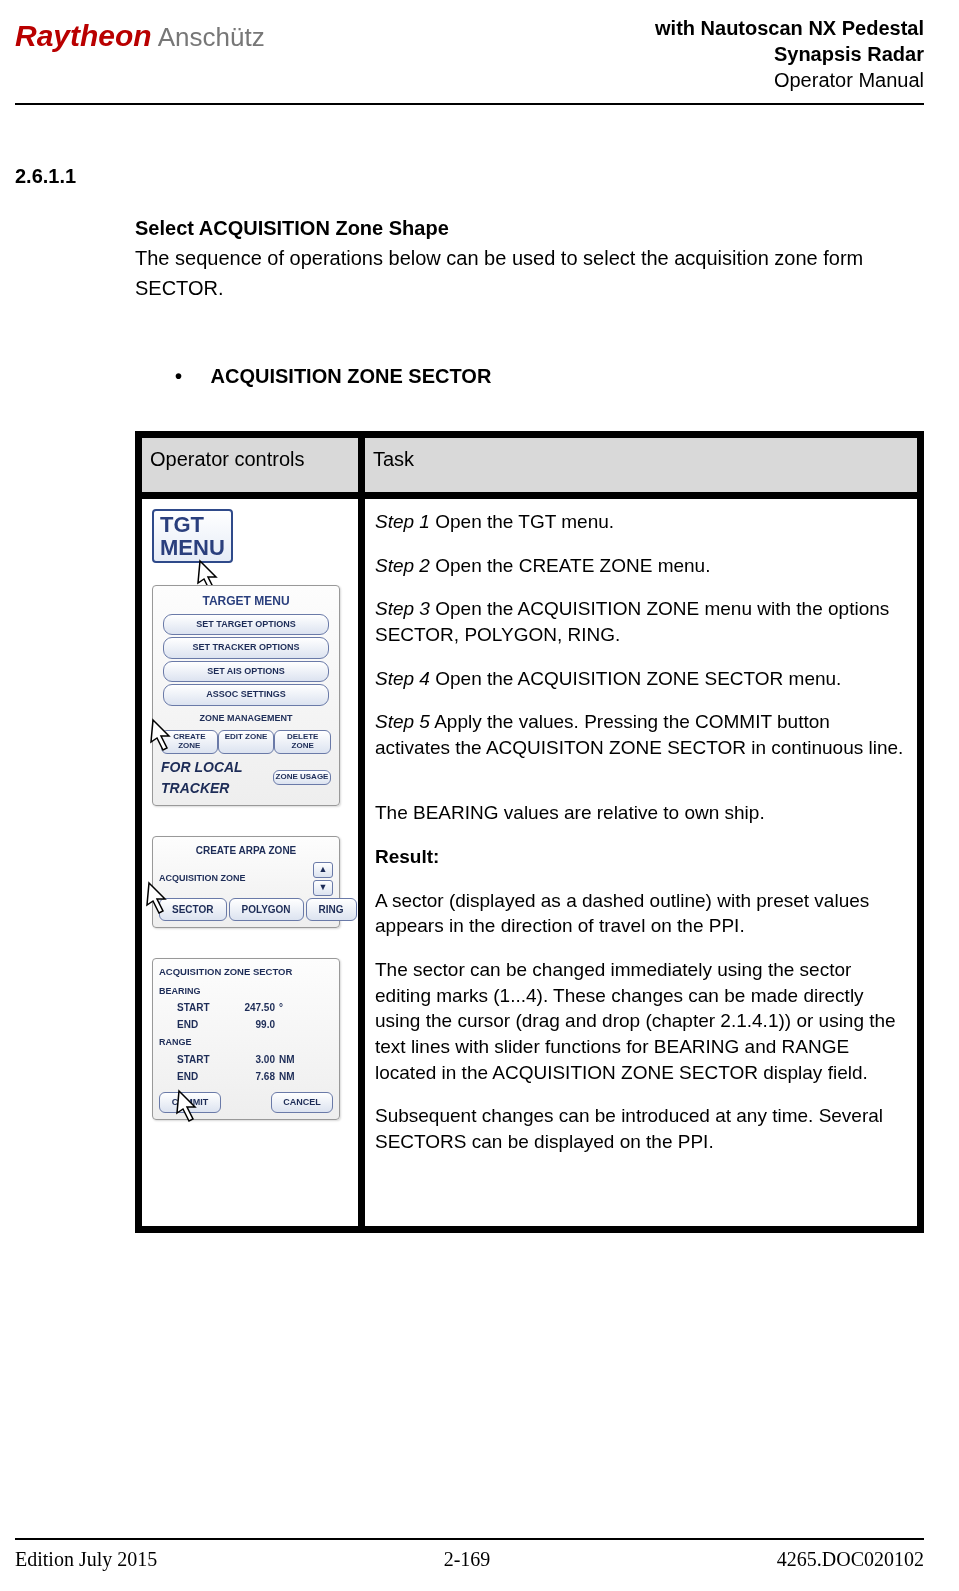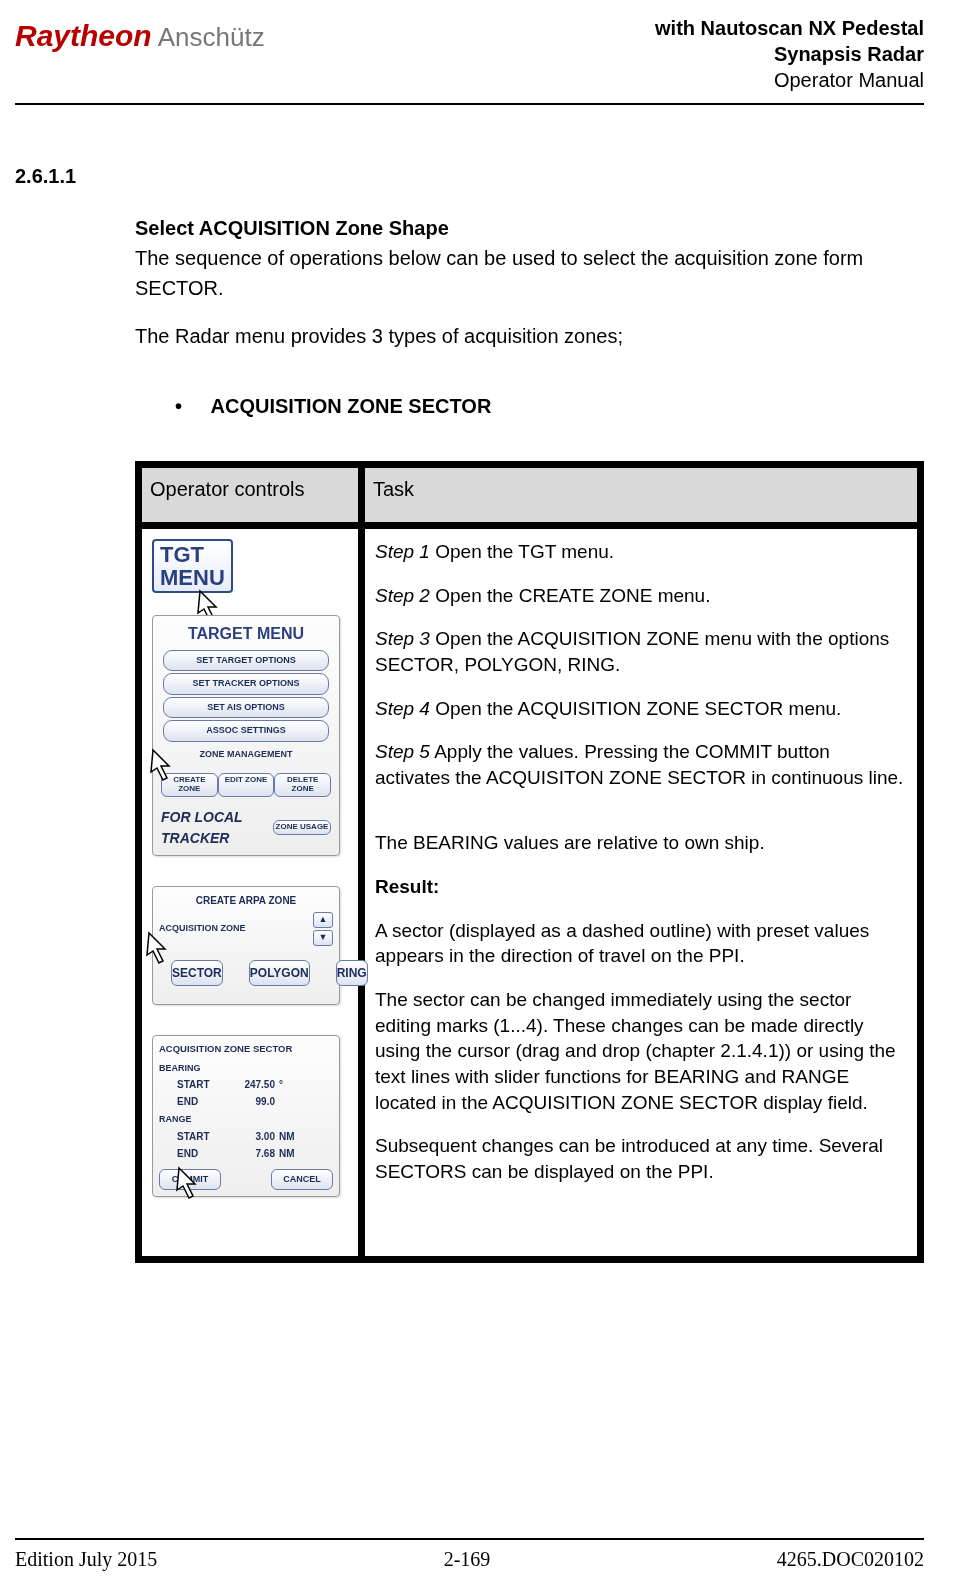"The Radar menu provides 3" div { html: <div>The Radar menu provides 3 types of acquisition zones;</div> -> none }
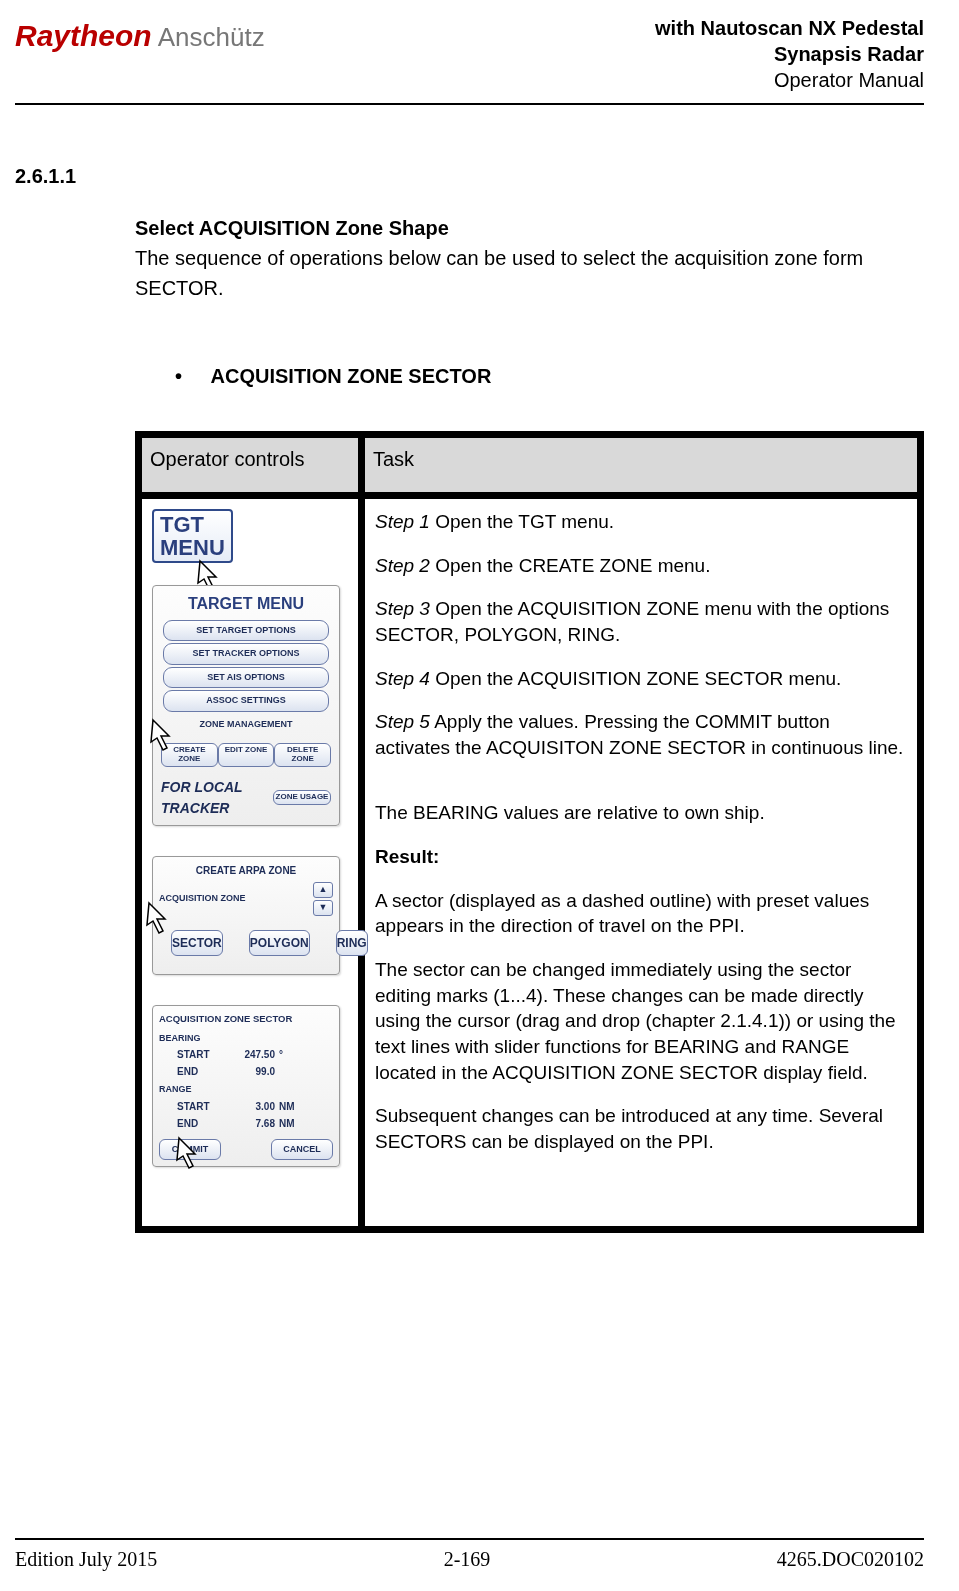"TARGET MENU" .mp-title { font-size: 16px -> 12px }
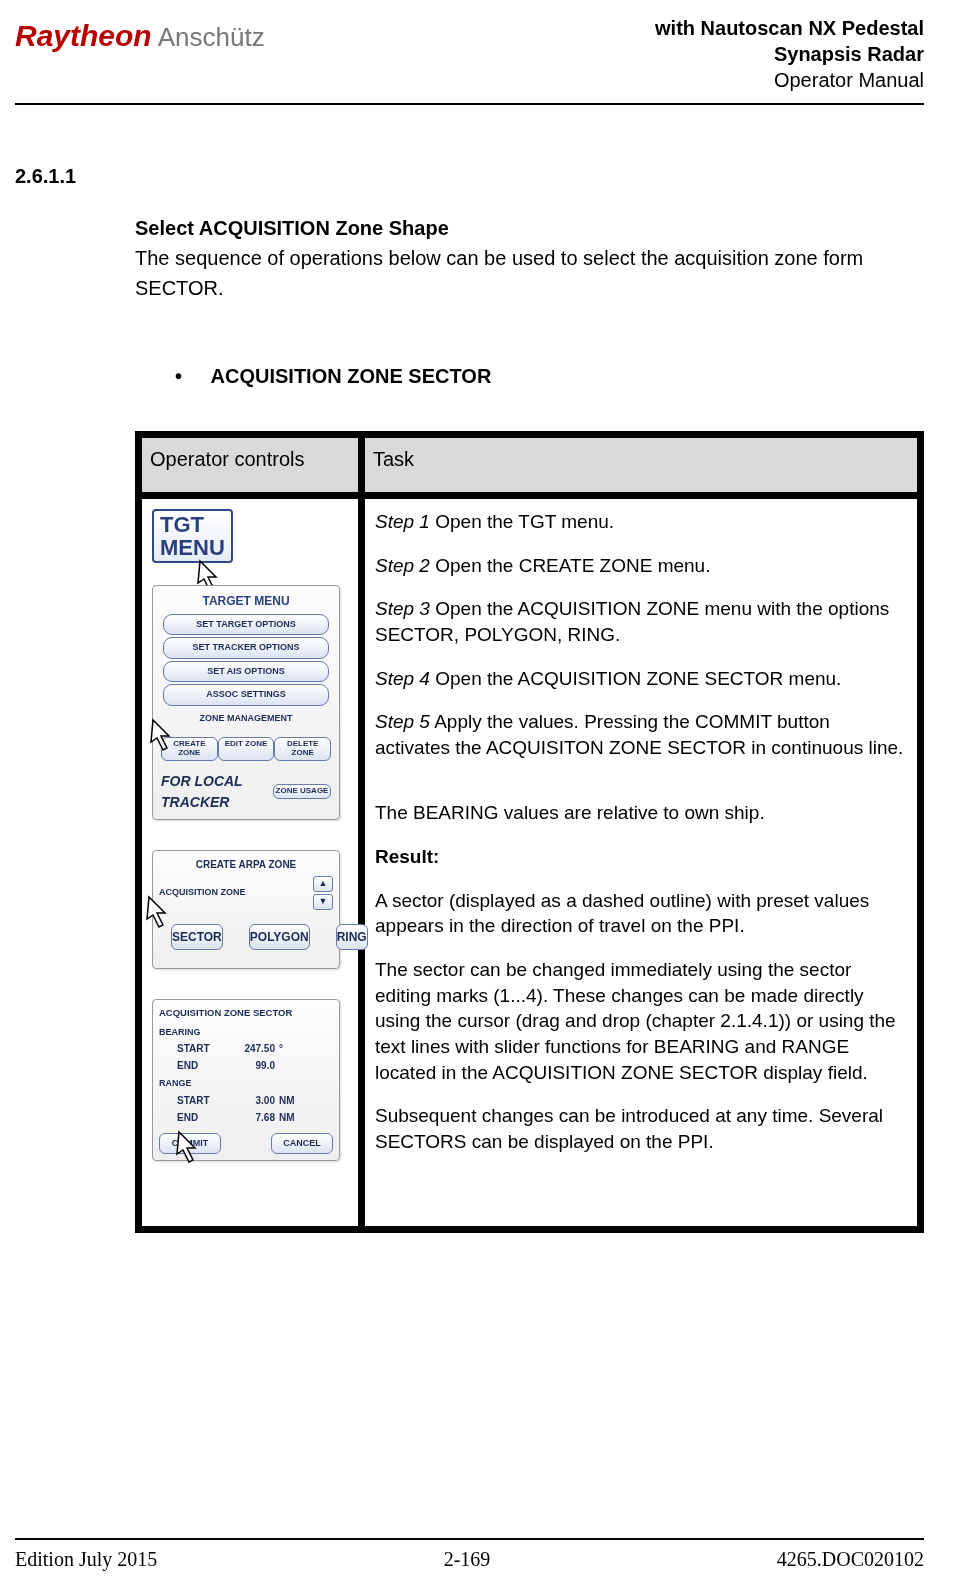"CREATE ZONE" .mp-row { margin: 10px 4px -> 3px 4px }
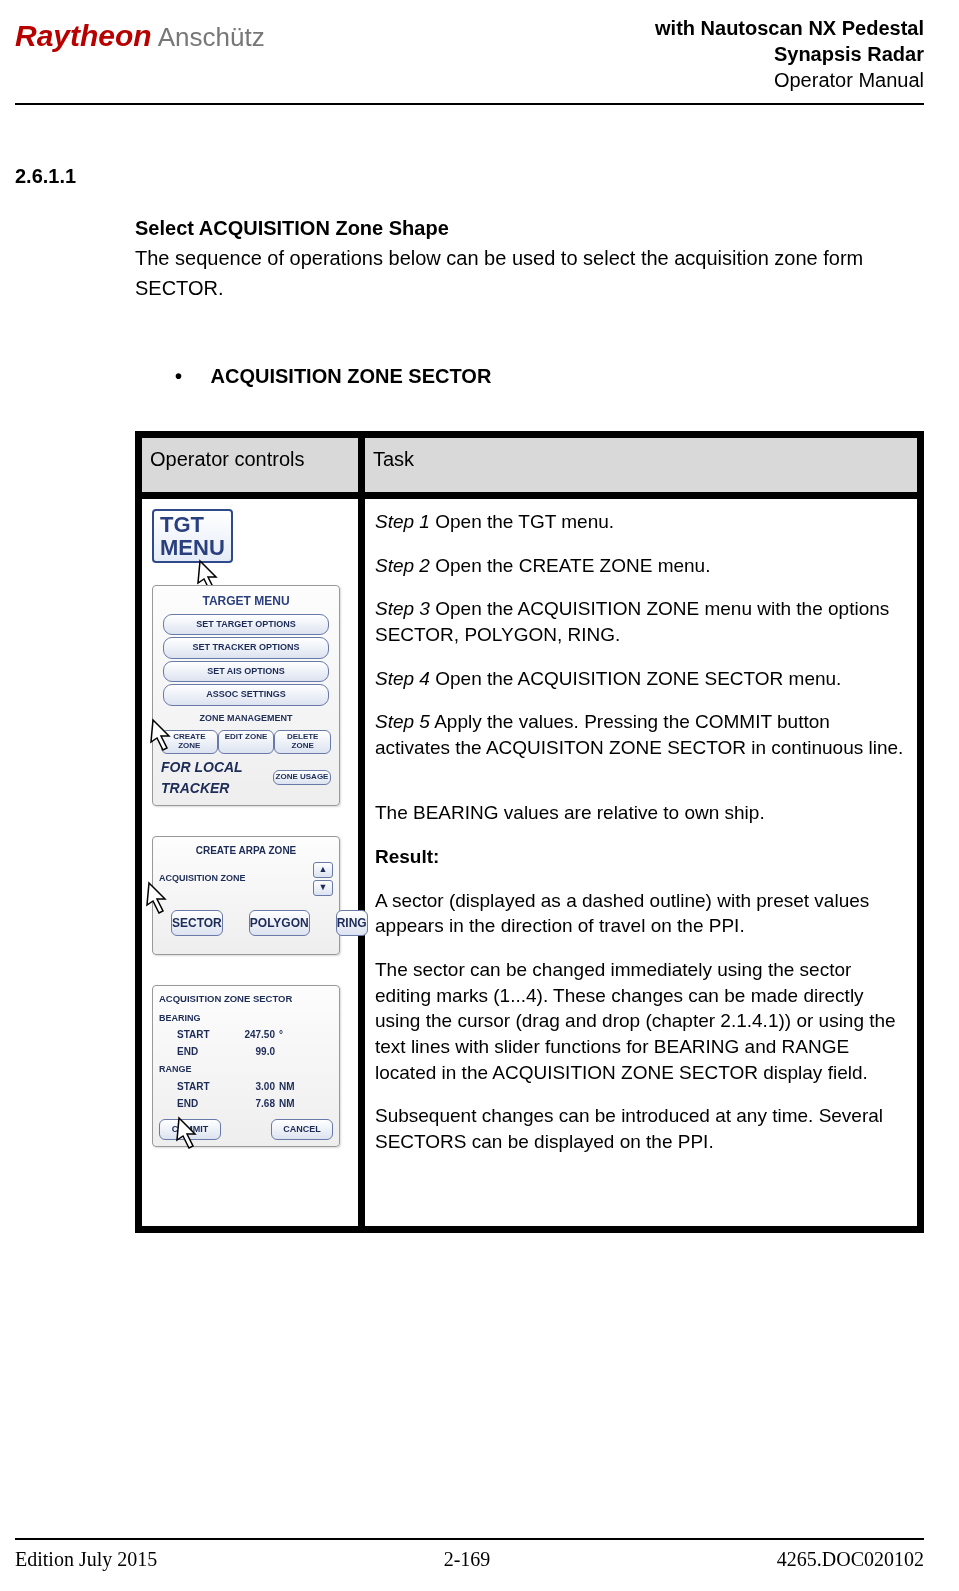"SECTOR" .ap-btns .mp-btn { font-size: 12px -> 10px; margin: 12px -> 0; padding: 3px 0 -> 3px 12px }
